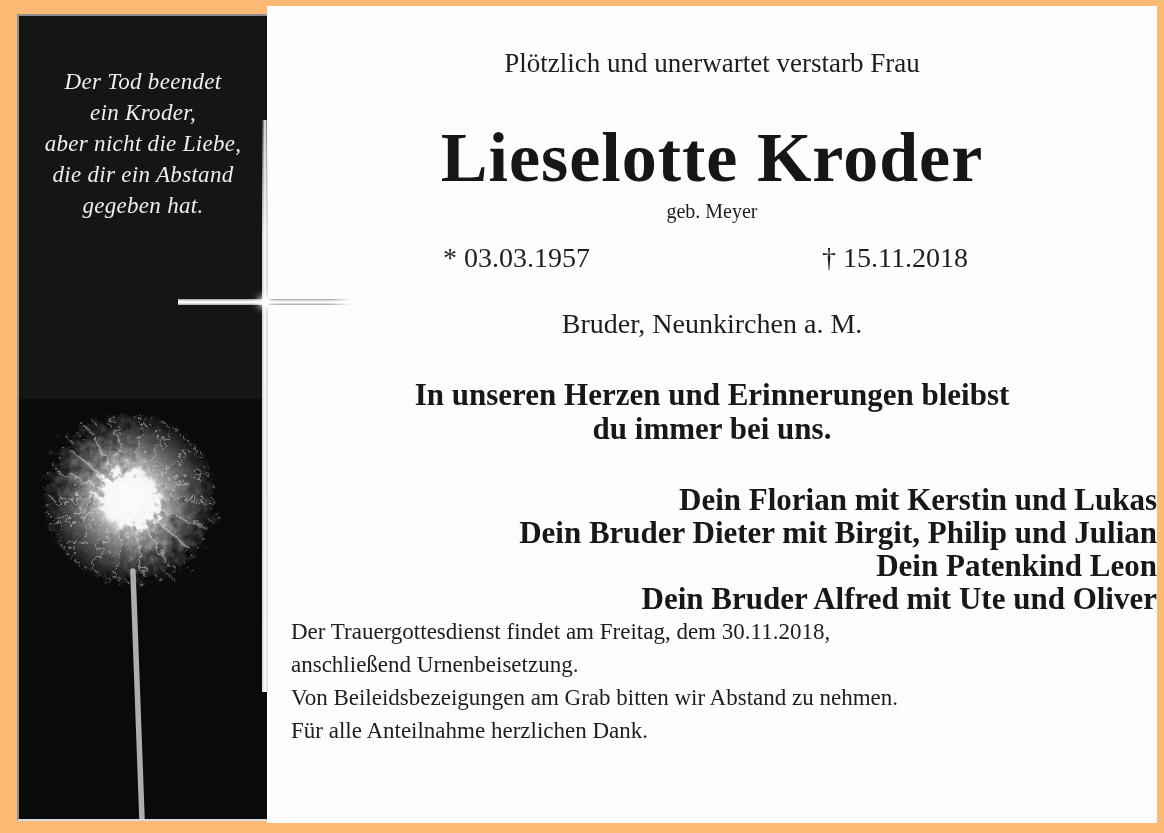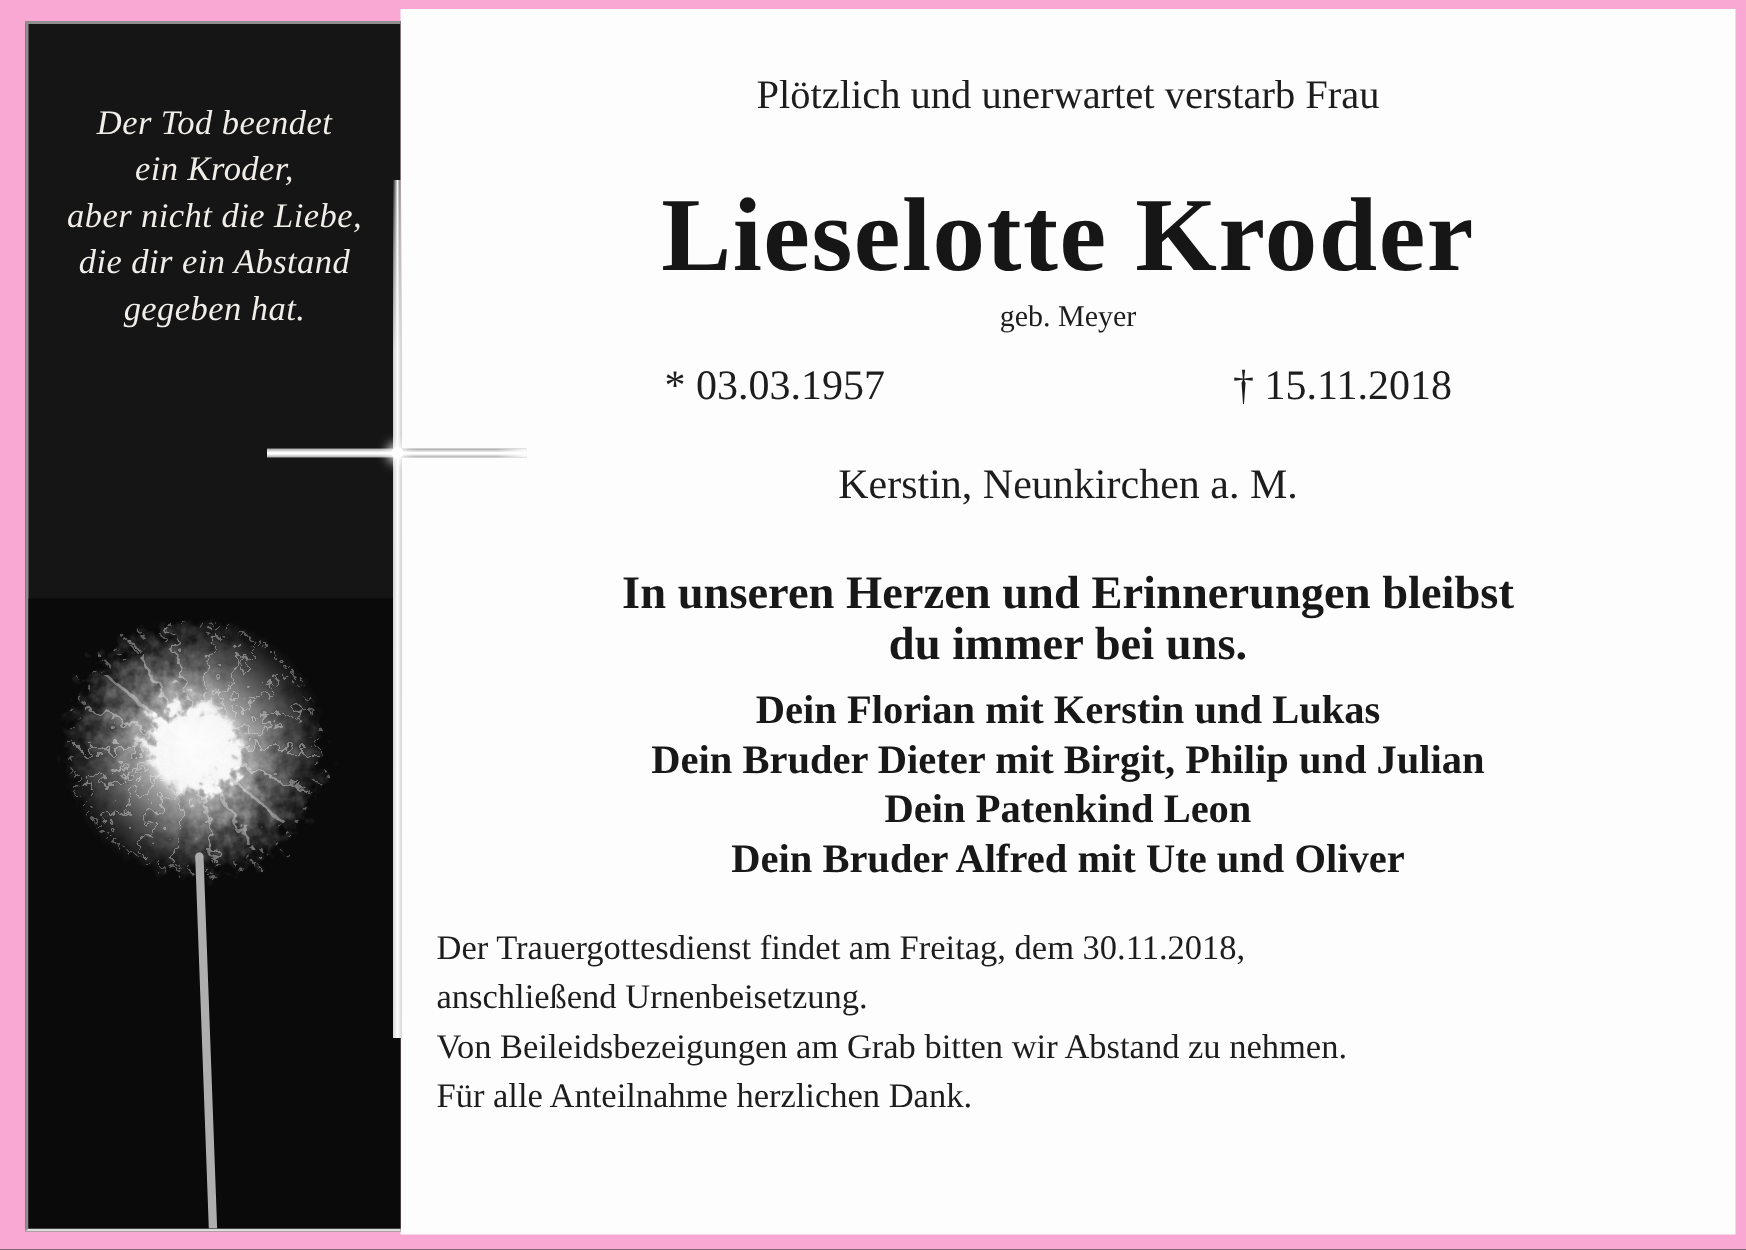"Der Tod beendet" .stage { background: #f9a8d4 -> #fdba74 }
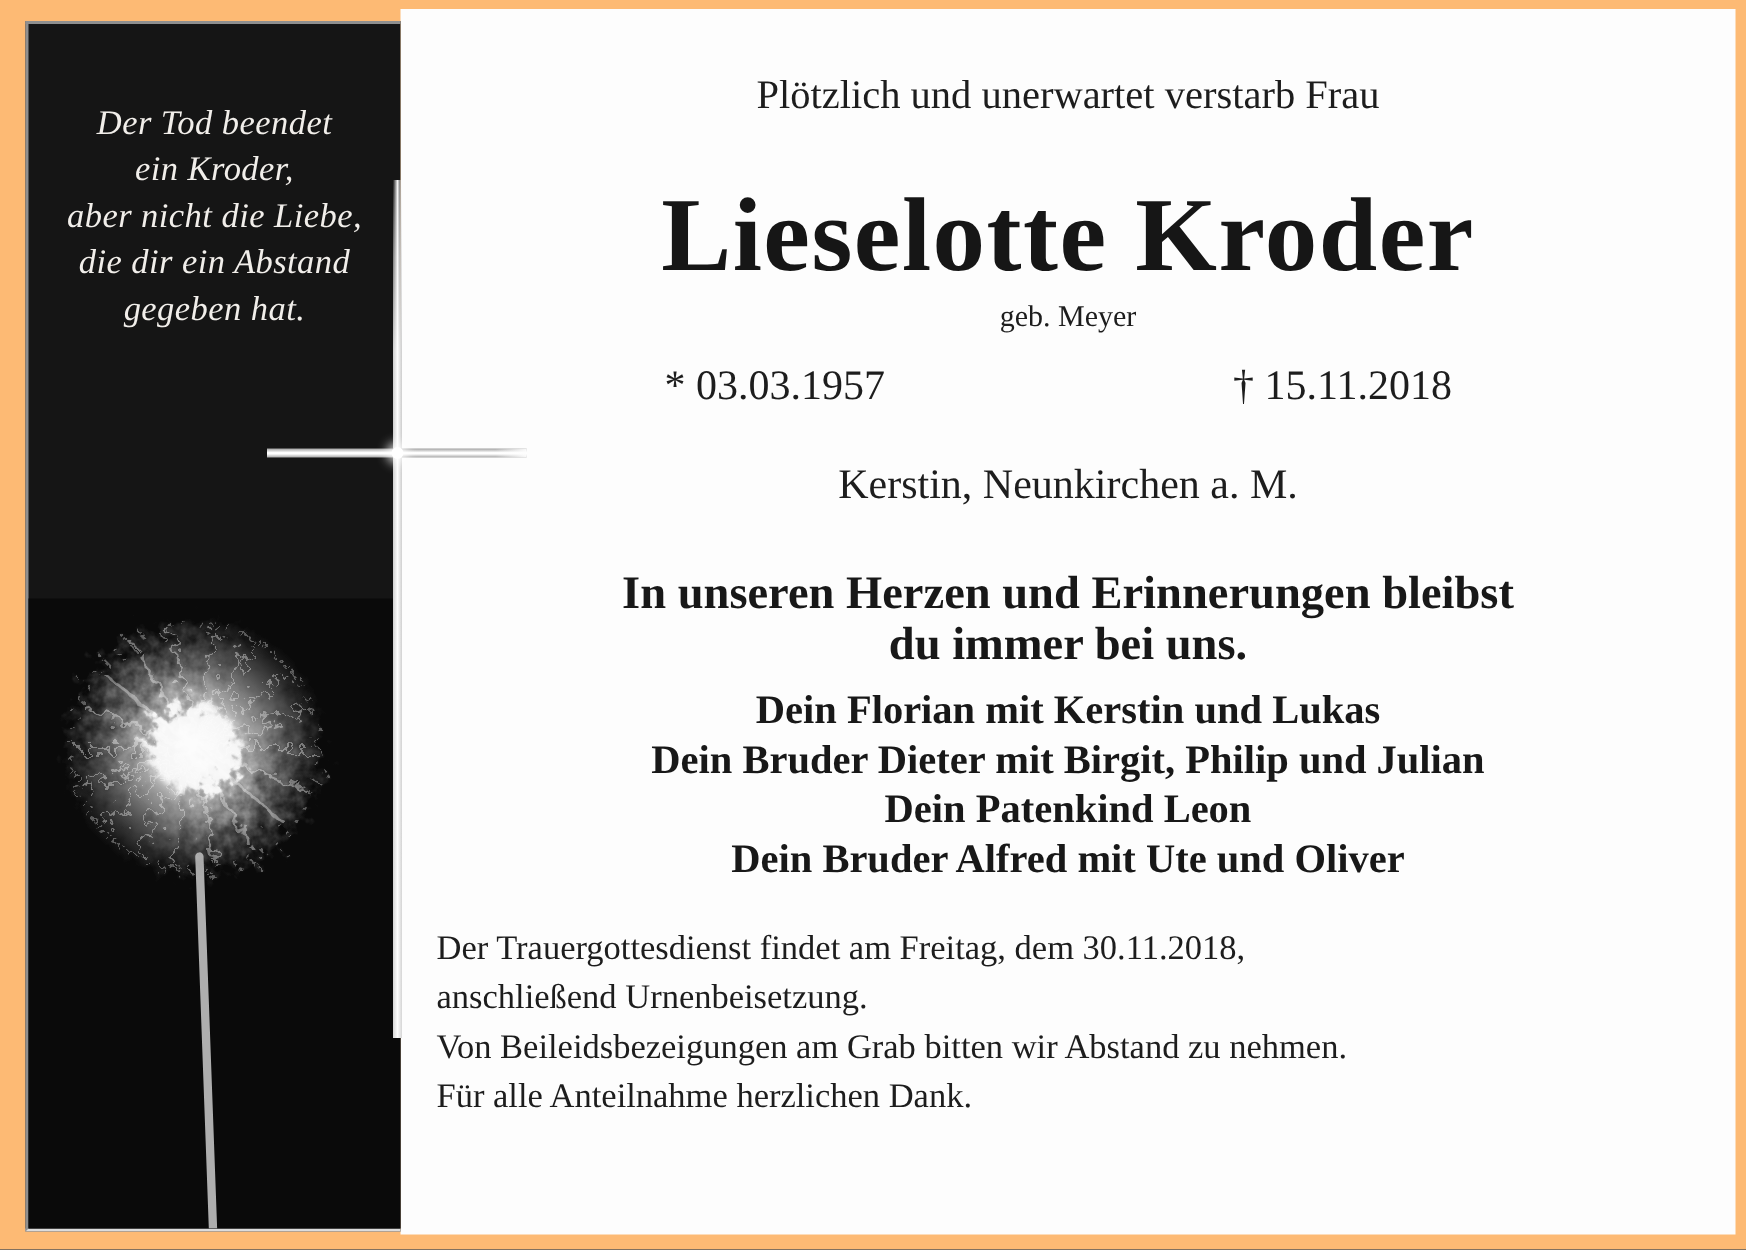"Kerstin, Neunkirchen a. M." div.line { text: Kerstin -> Bruder }
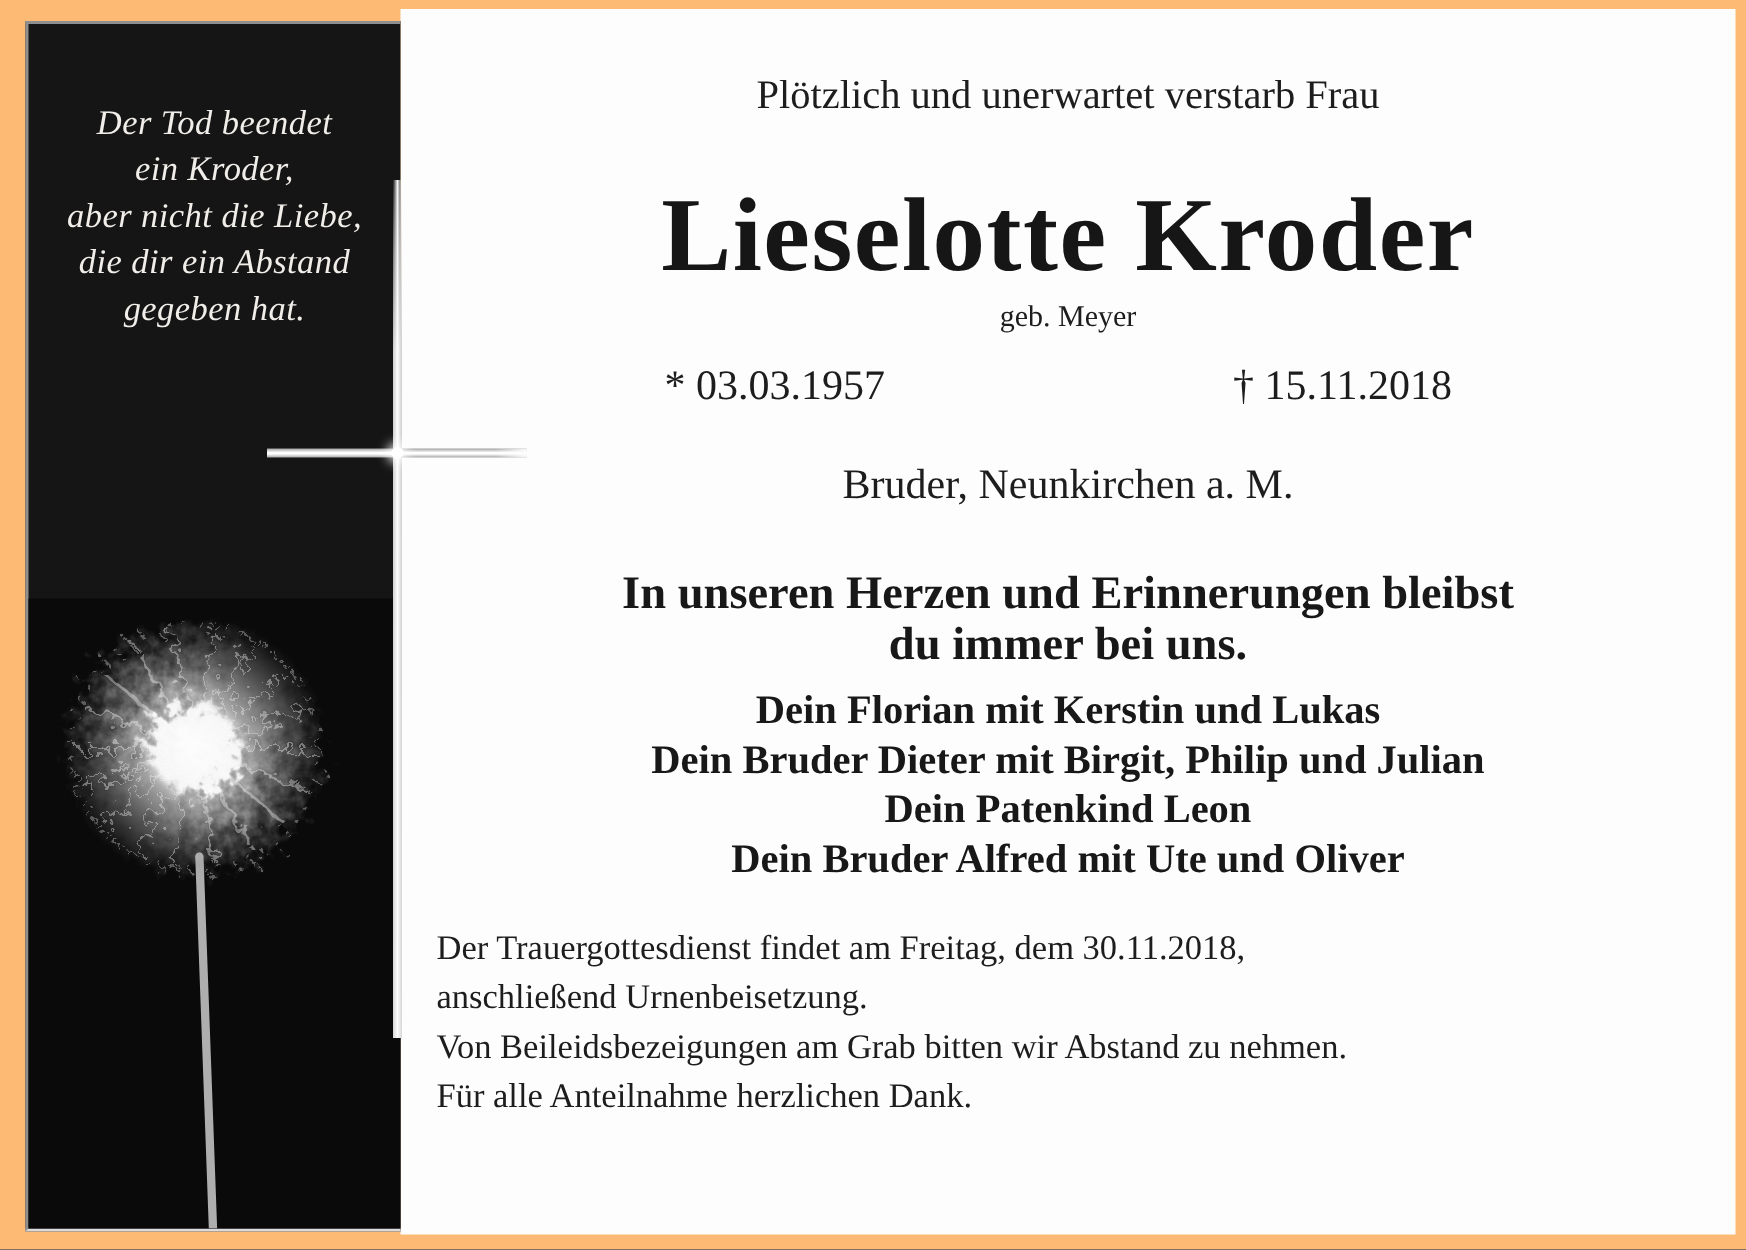"Dein Florian mit Kerstin und" .family { font-size: 27px -> 31px; text-align: center -> right; top: 451px -> 477px }
